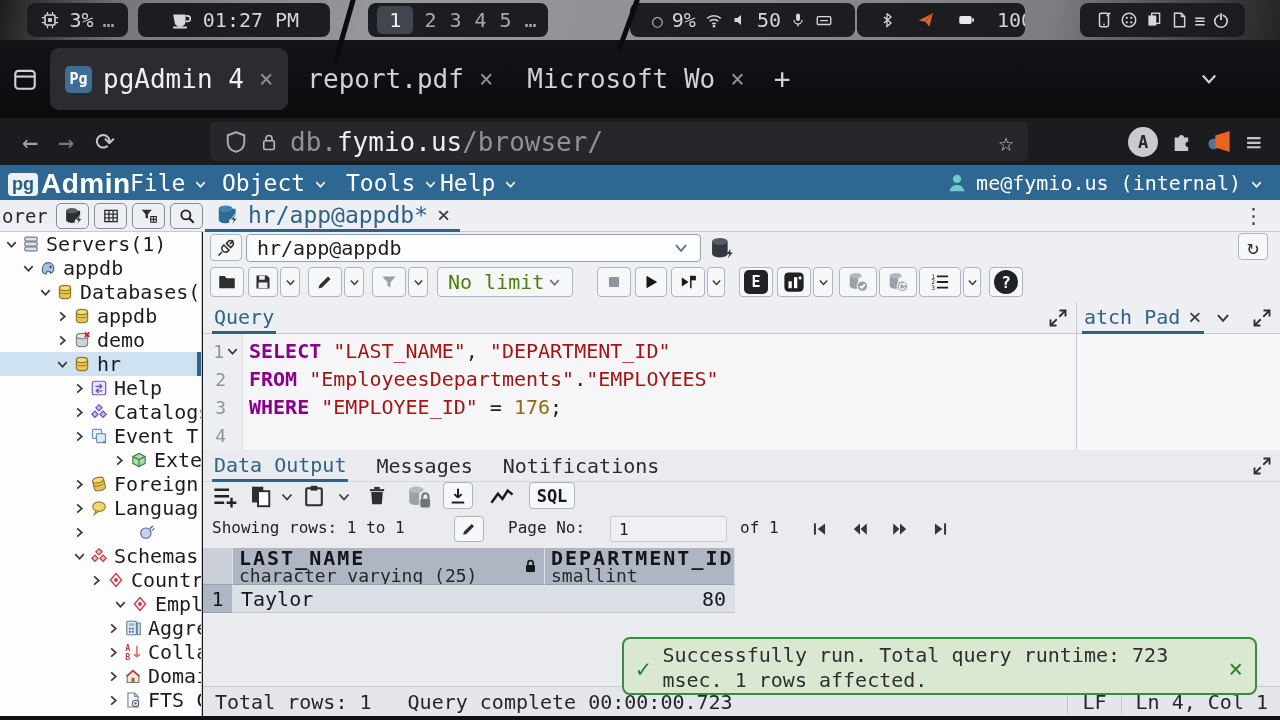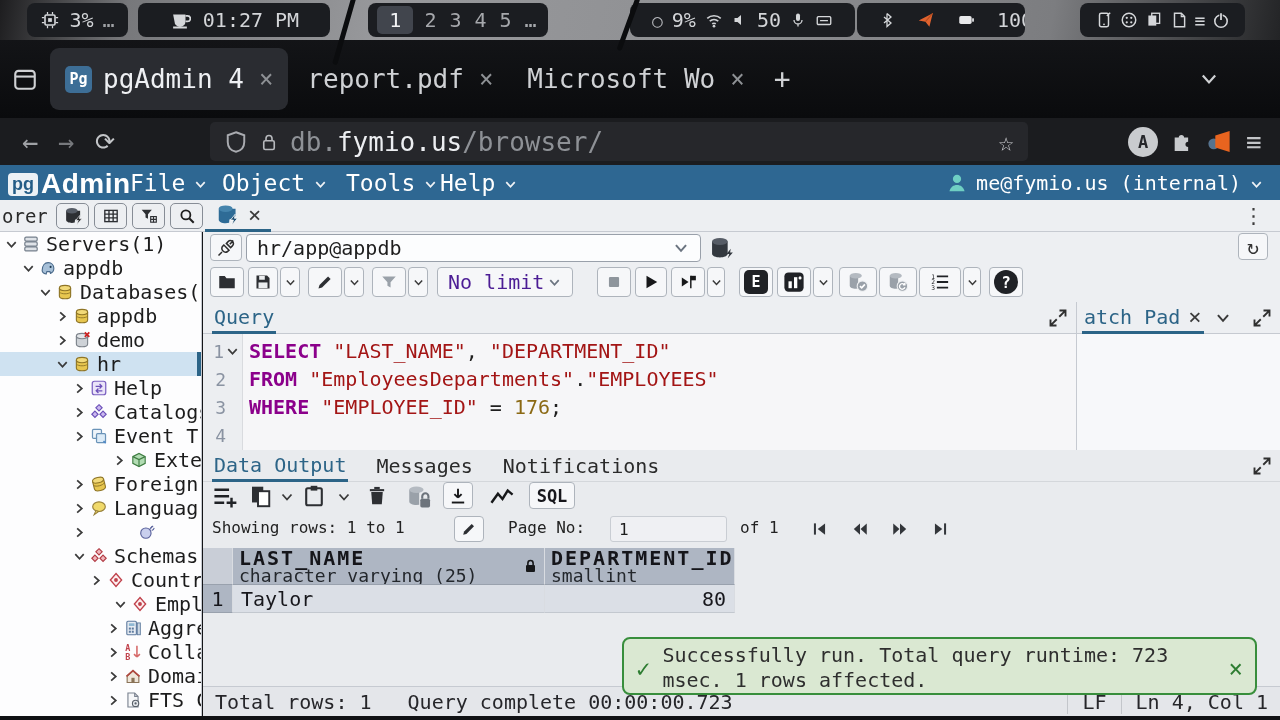"hr/app@appdb*" span { html: none -> <span>hr/app@appdb*</span> }
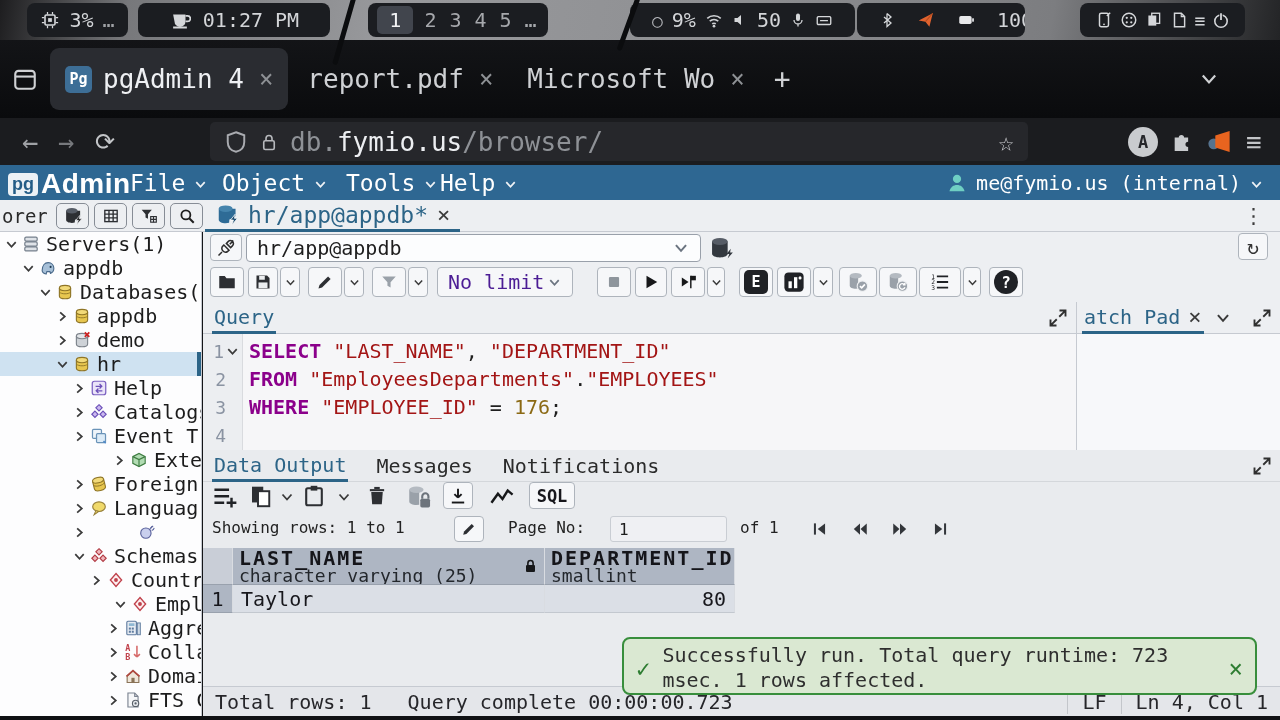"No limit" #nolimit { color: #4c1d95 -> #4d7c0f }
